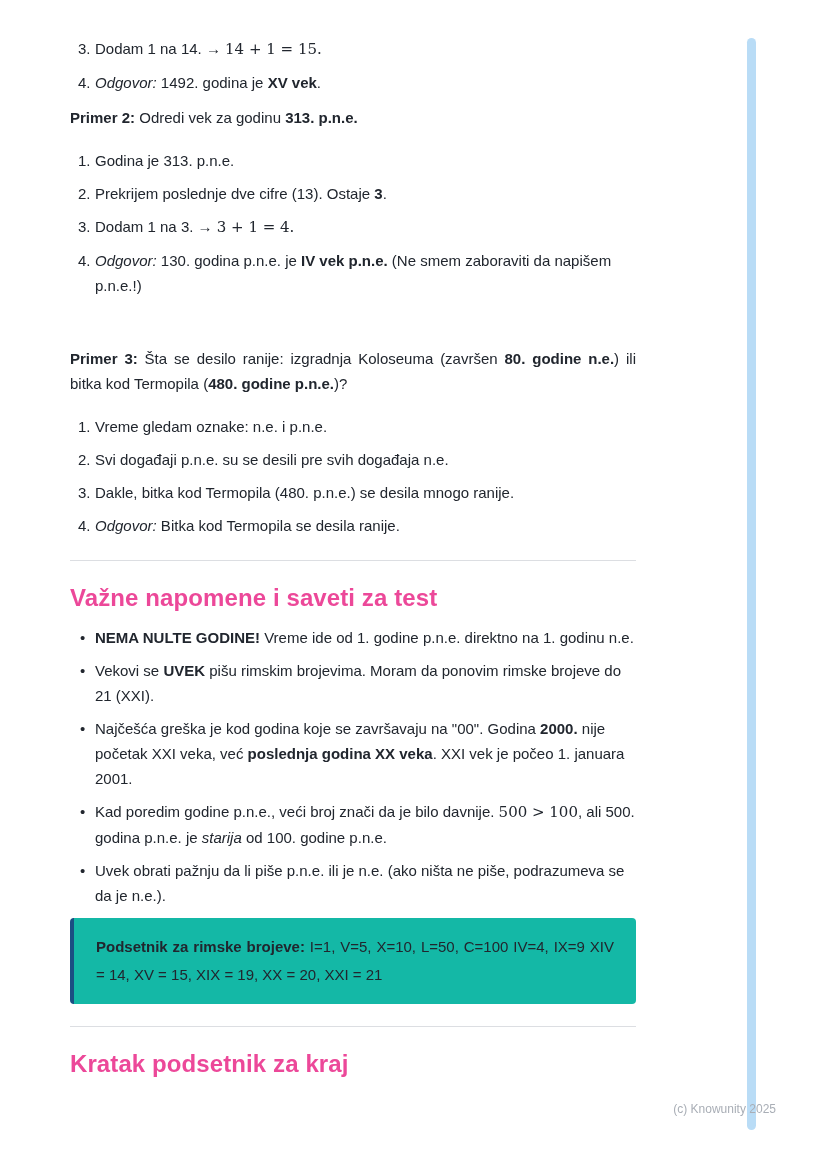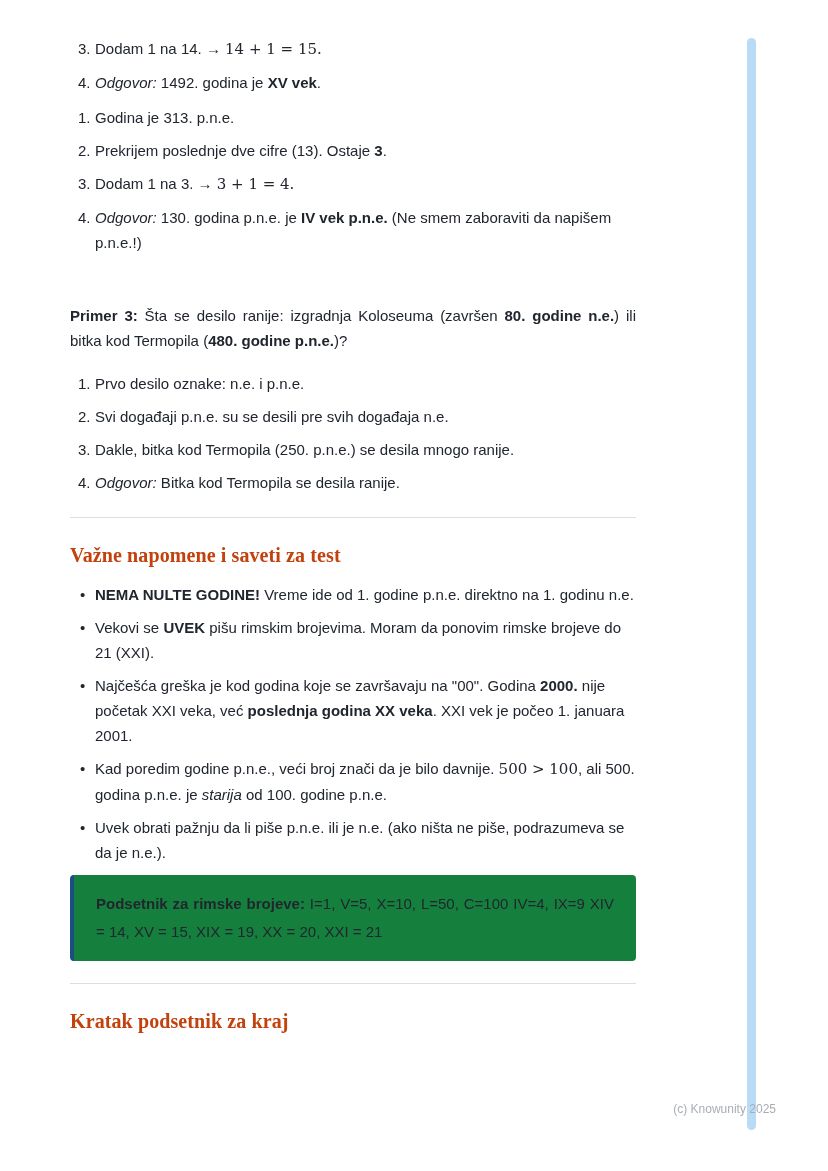"Primer 2: Odredi vek za" p.para { html: none -> <p><span>Primer 2:</span><span> Odredi vek za godinu </span><span>313. p.n.e.</span></p> }
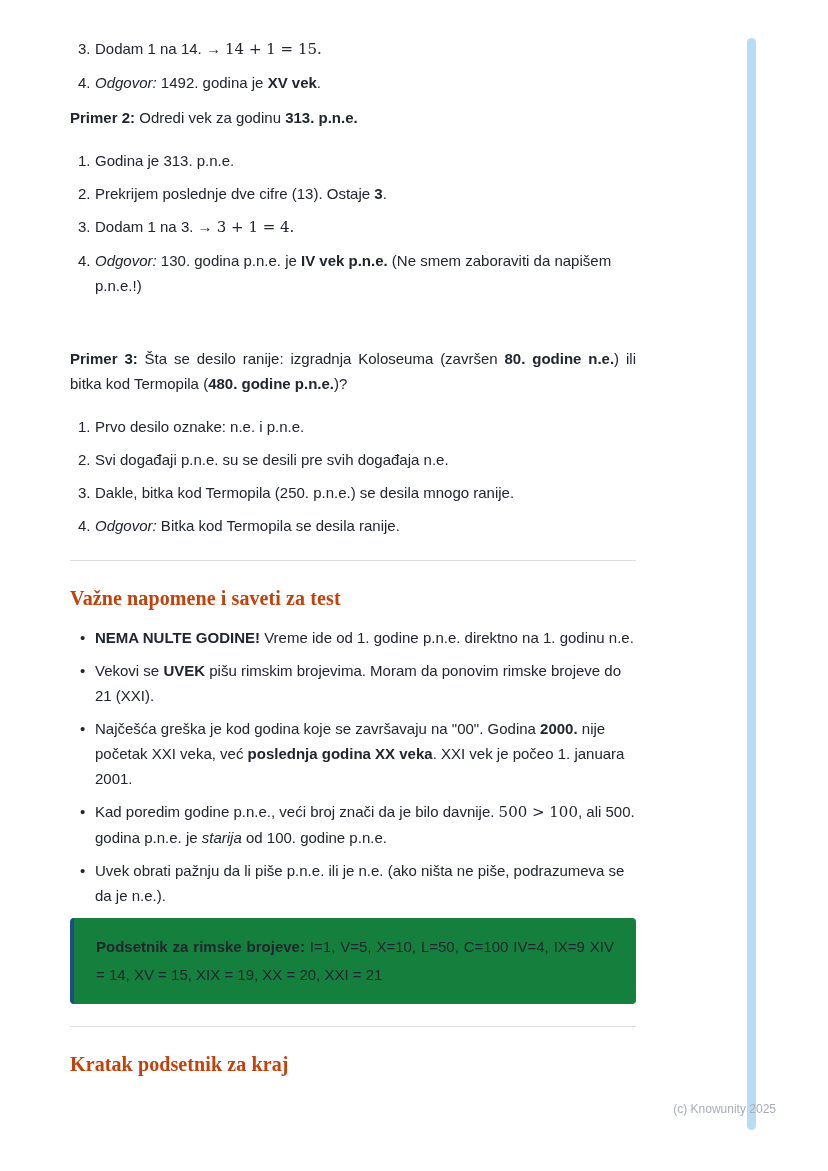"Prvo desilo oznake: n.e. i" span { text: Prvo desilo -> Vreme gledam }
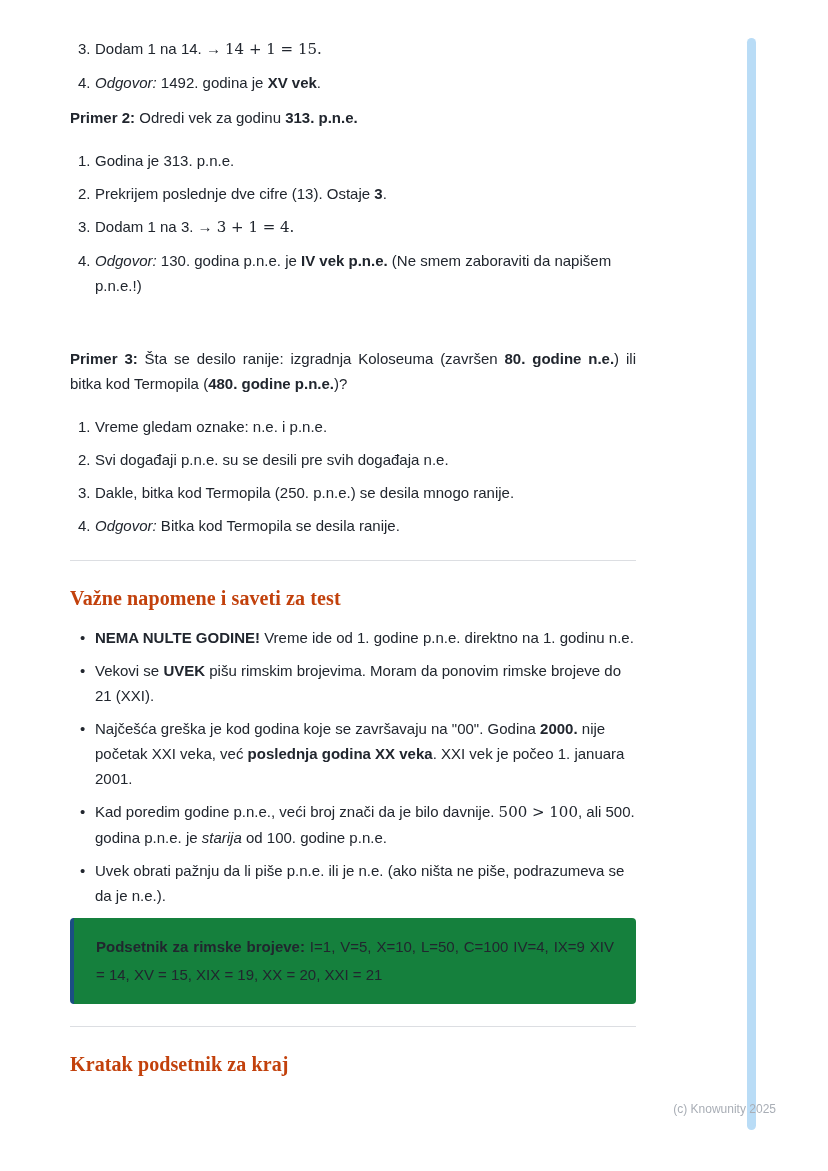"Dakle, bitka kod Termopila (250." span { text: 250 -> 480 }
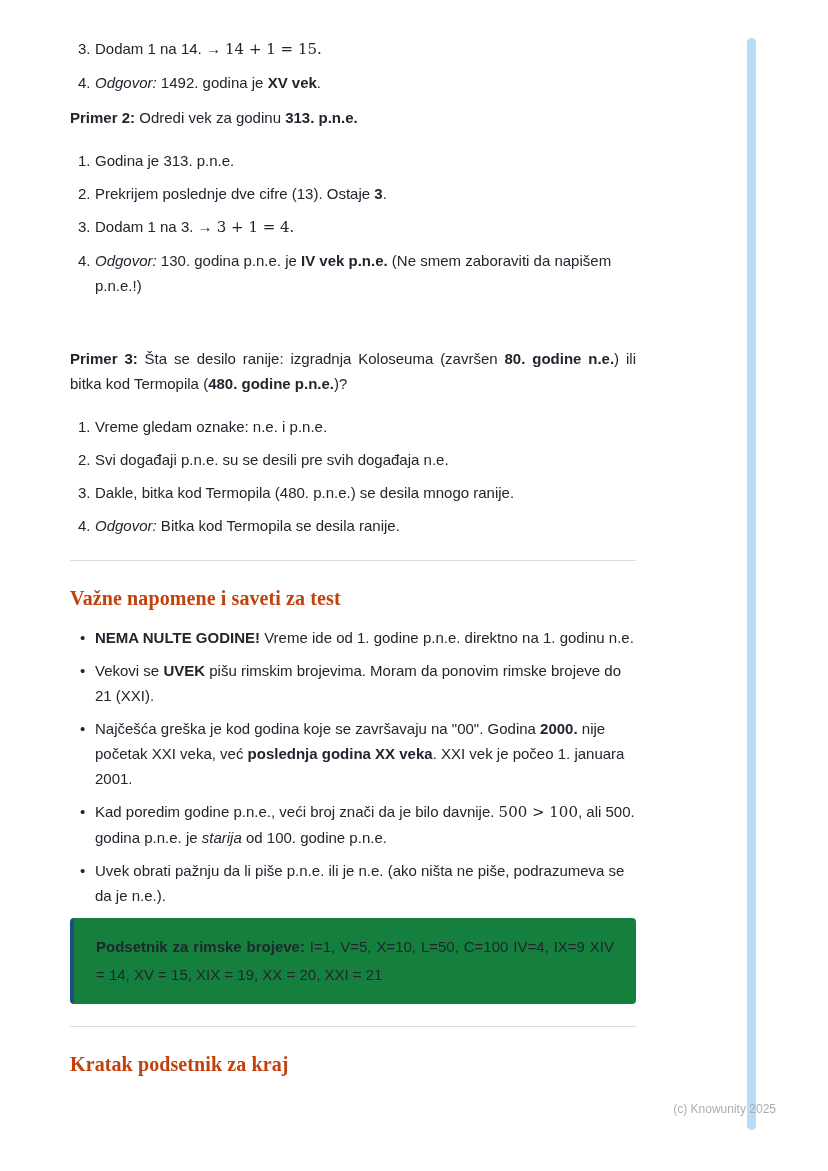"Važne napomene i saveti za" .heading { color: #c2410c -> #ec4899; font-family: Liberation Serif, serif -> none; font-size: 20px -> 24px }
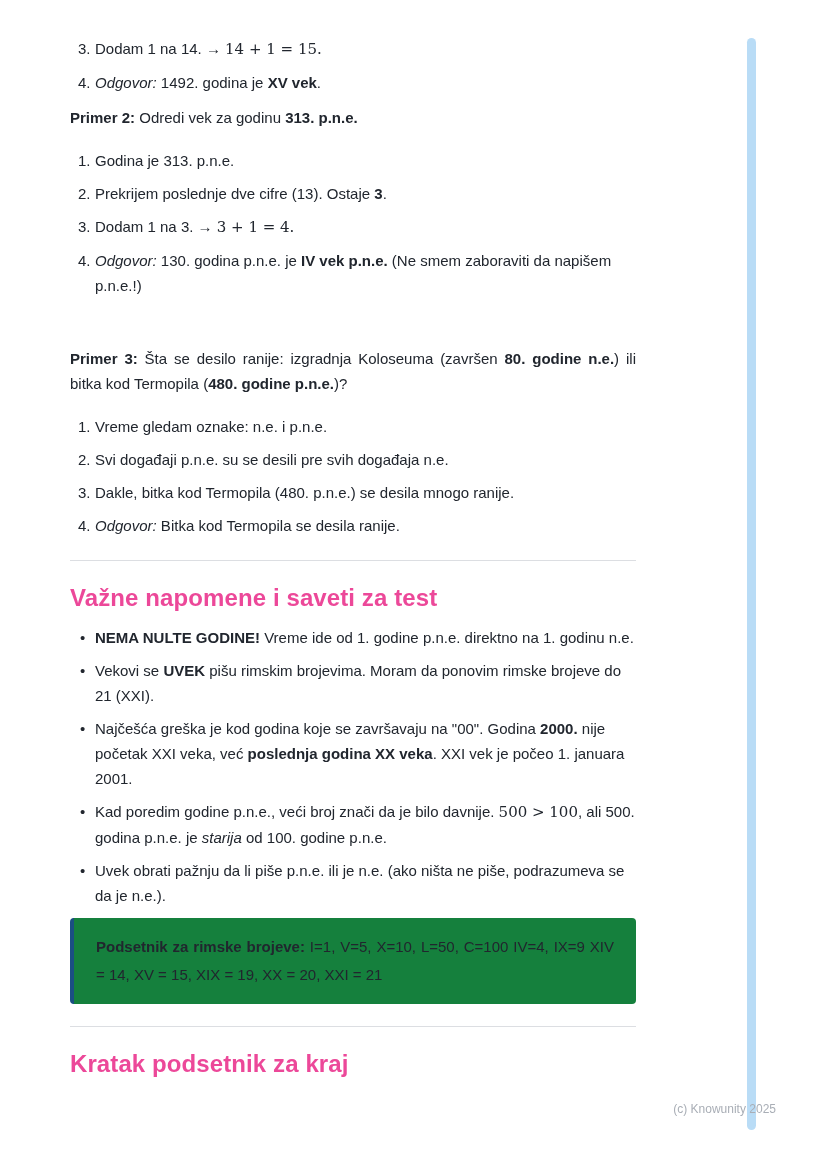"Podsetnik za rimske brojeve: I=1," .callout { background: #15803d -> #14b8a6 }
